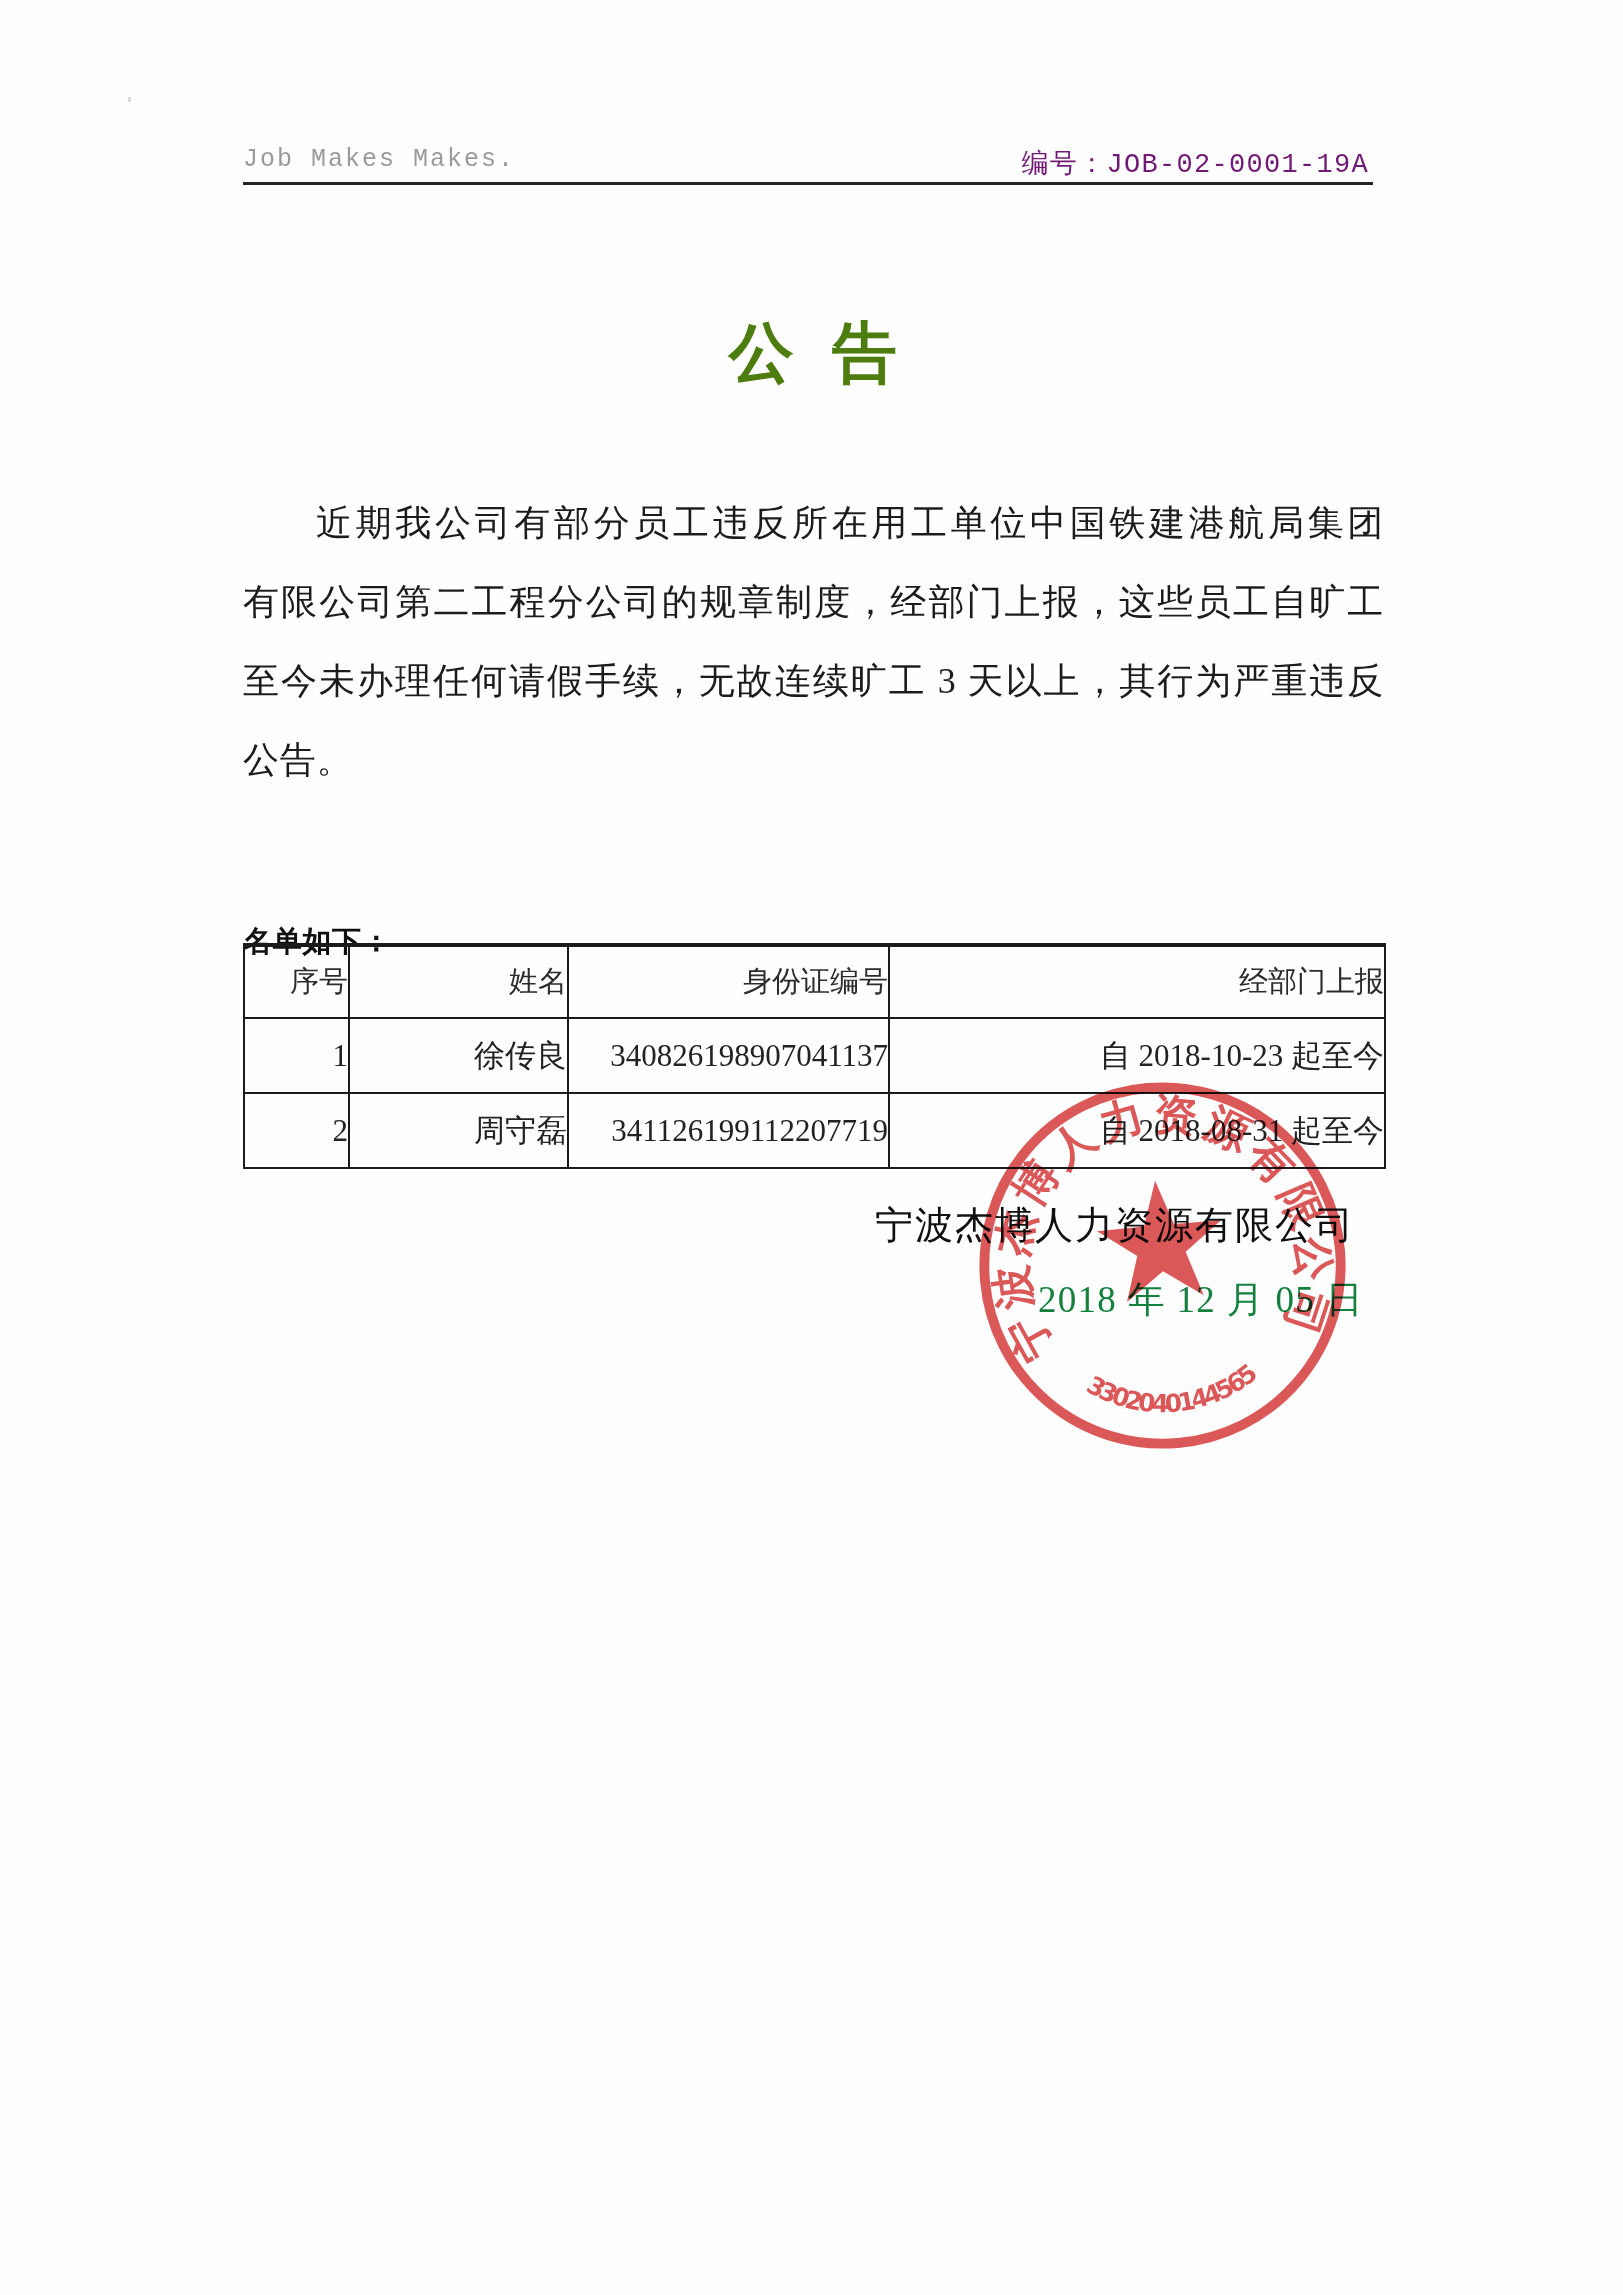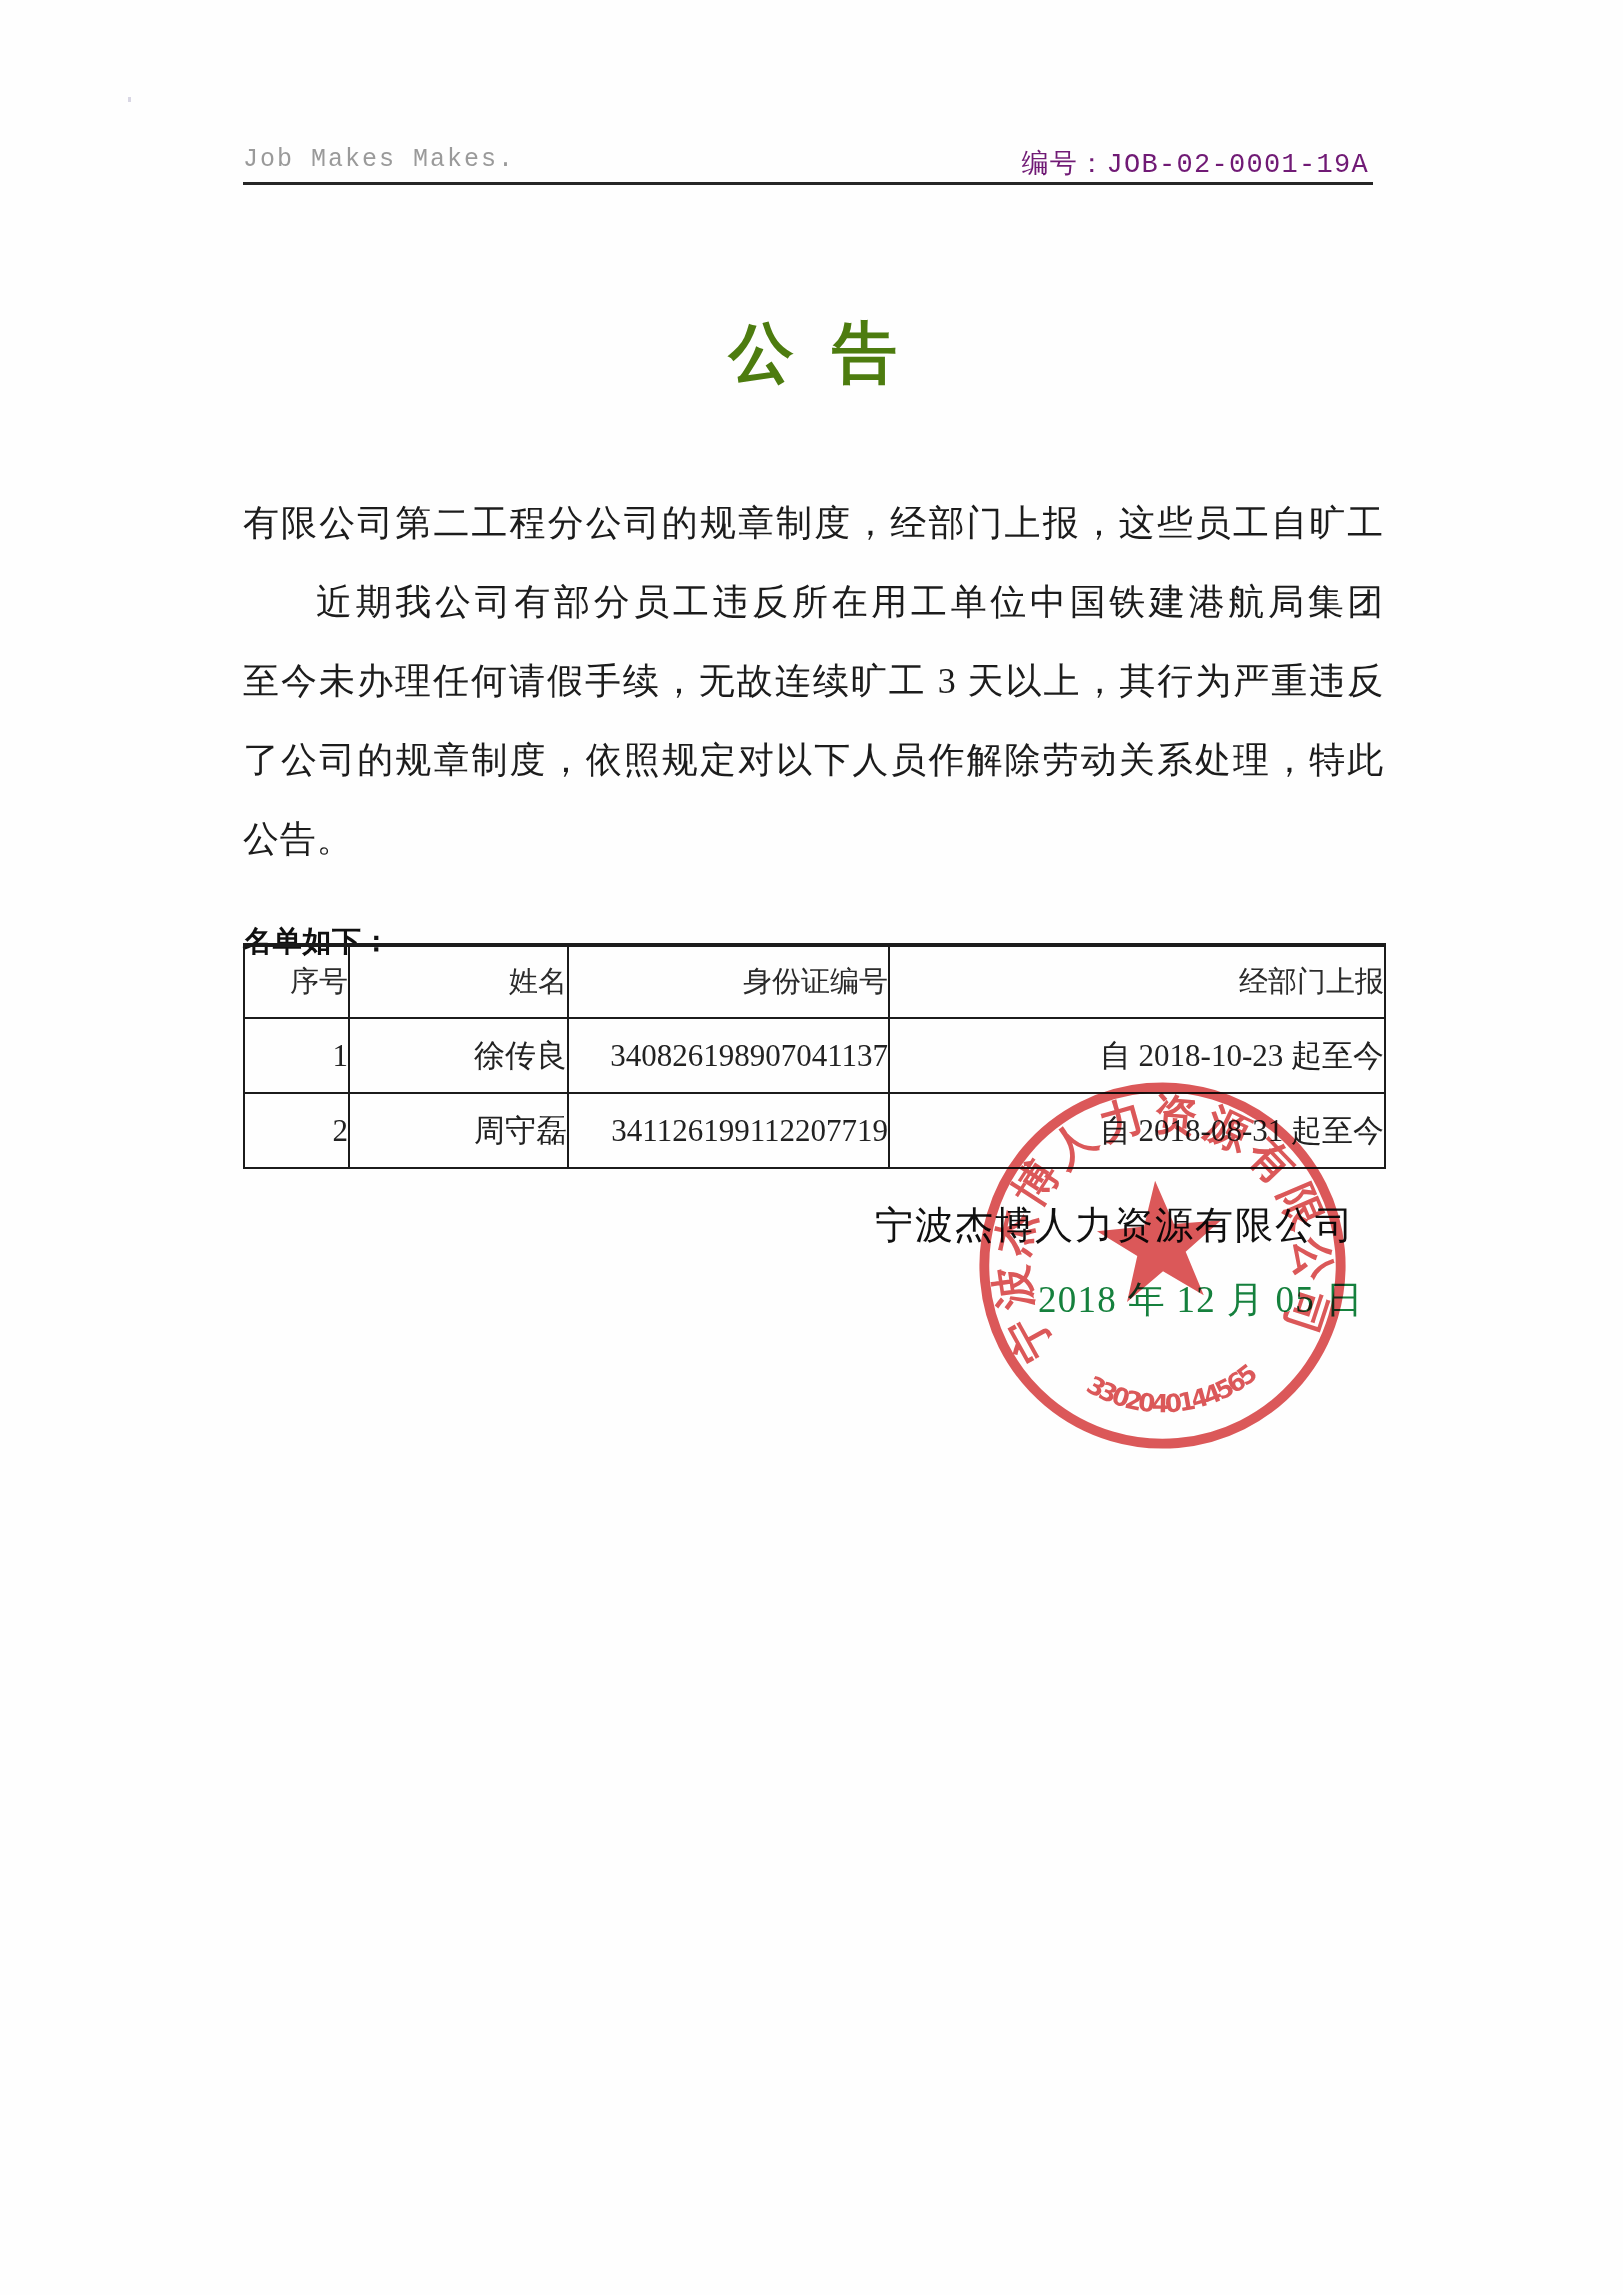"有限公司第二工程分公司的规章制度，经部门上报，这些员工自旷工" div.body-line { order: before "近期我公司有部分员工违反所在用工单位中国铁建港航局集团" -> after "近期我公司有部分员工违反所在用工单位中国铁建港航局集团" }
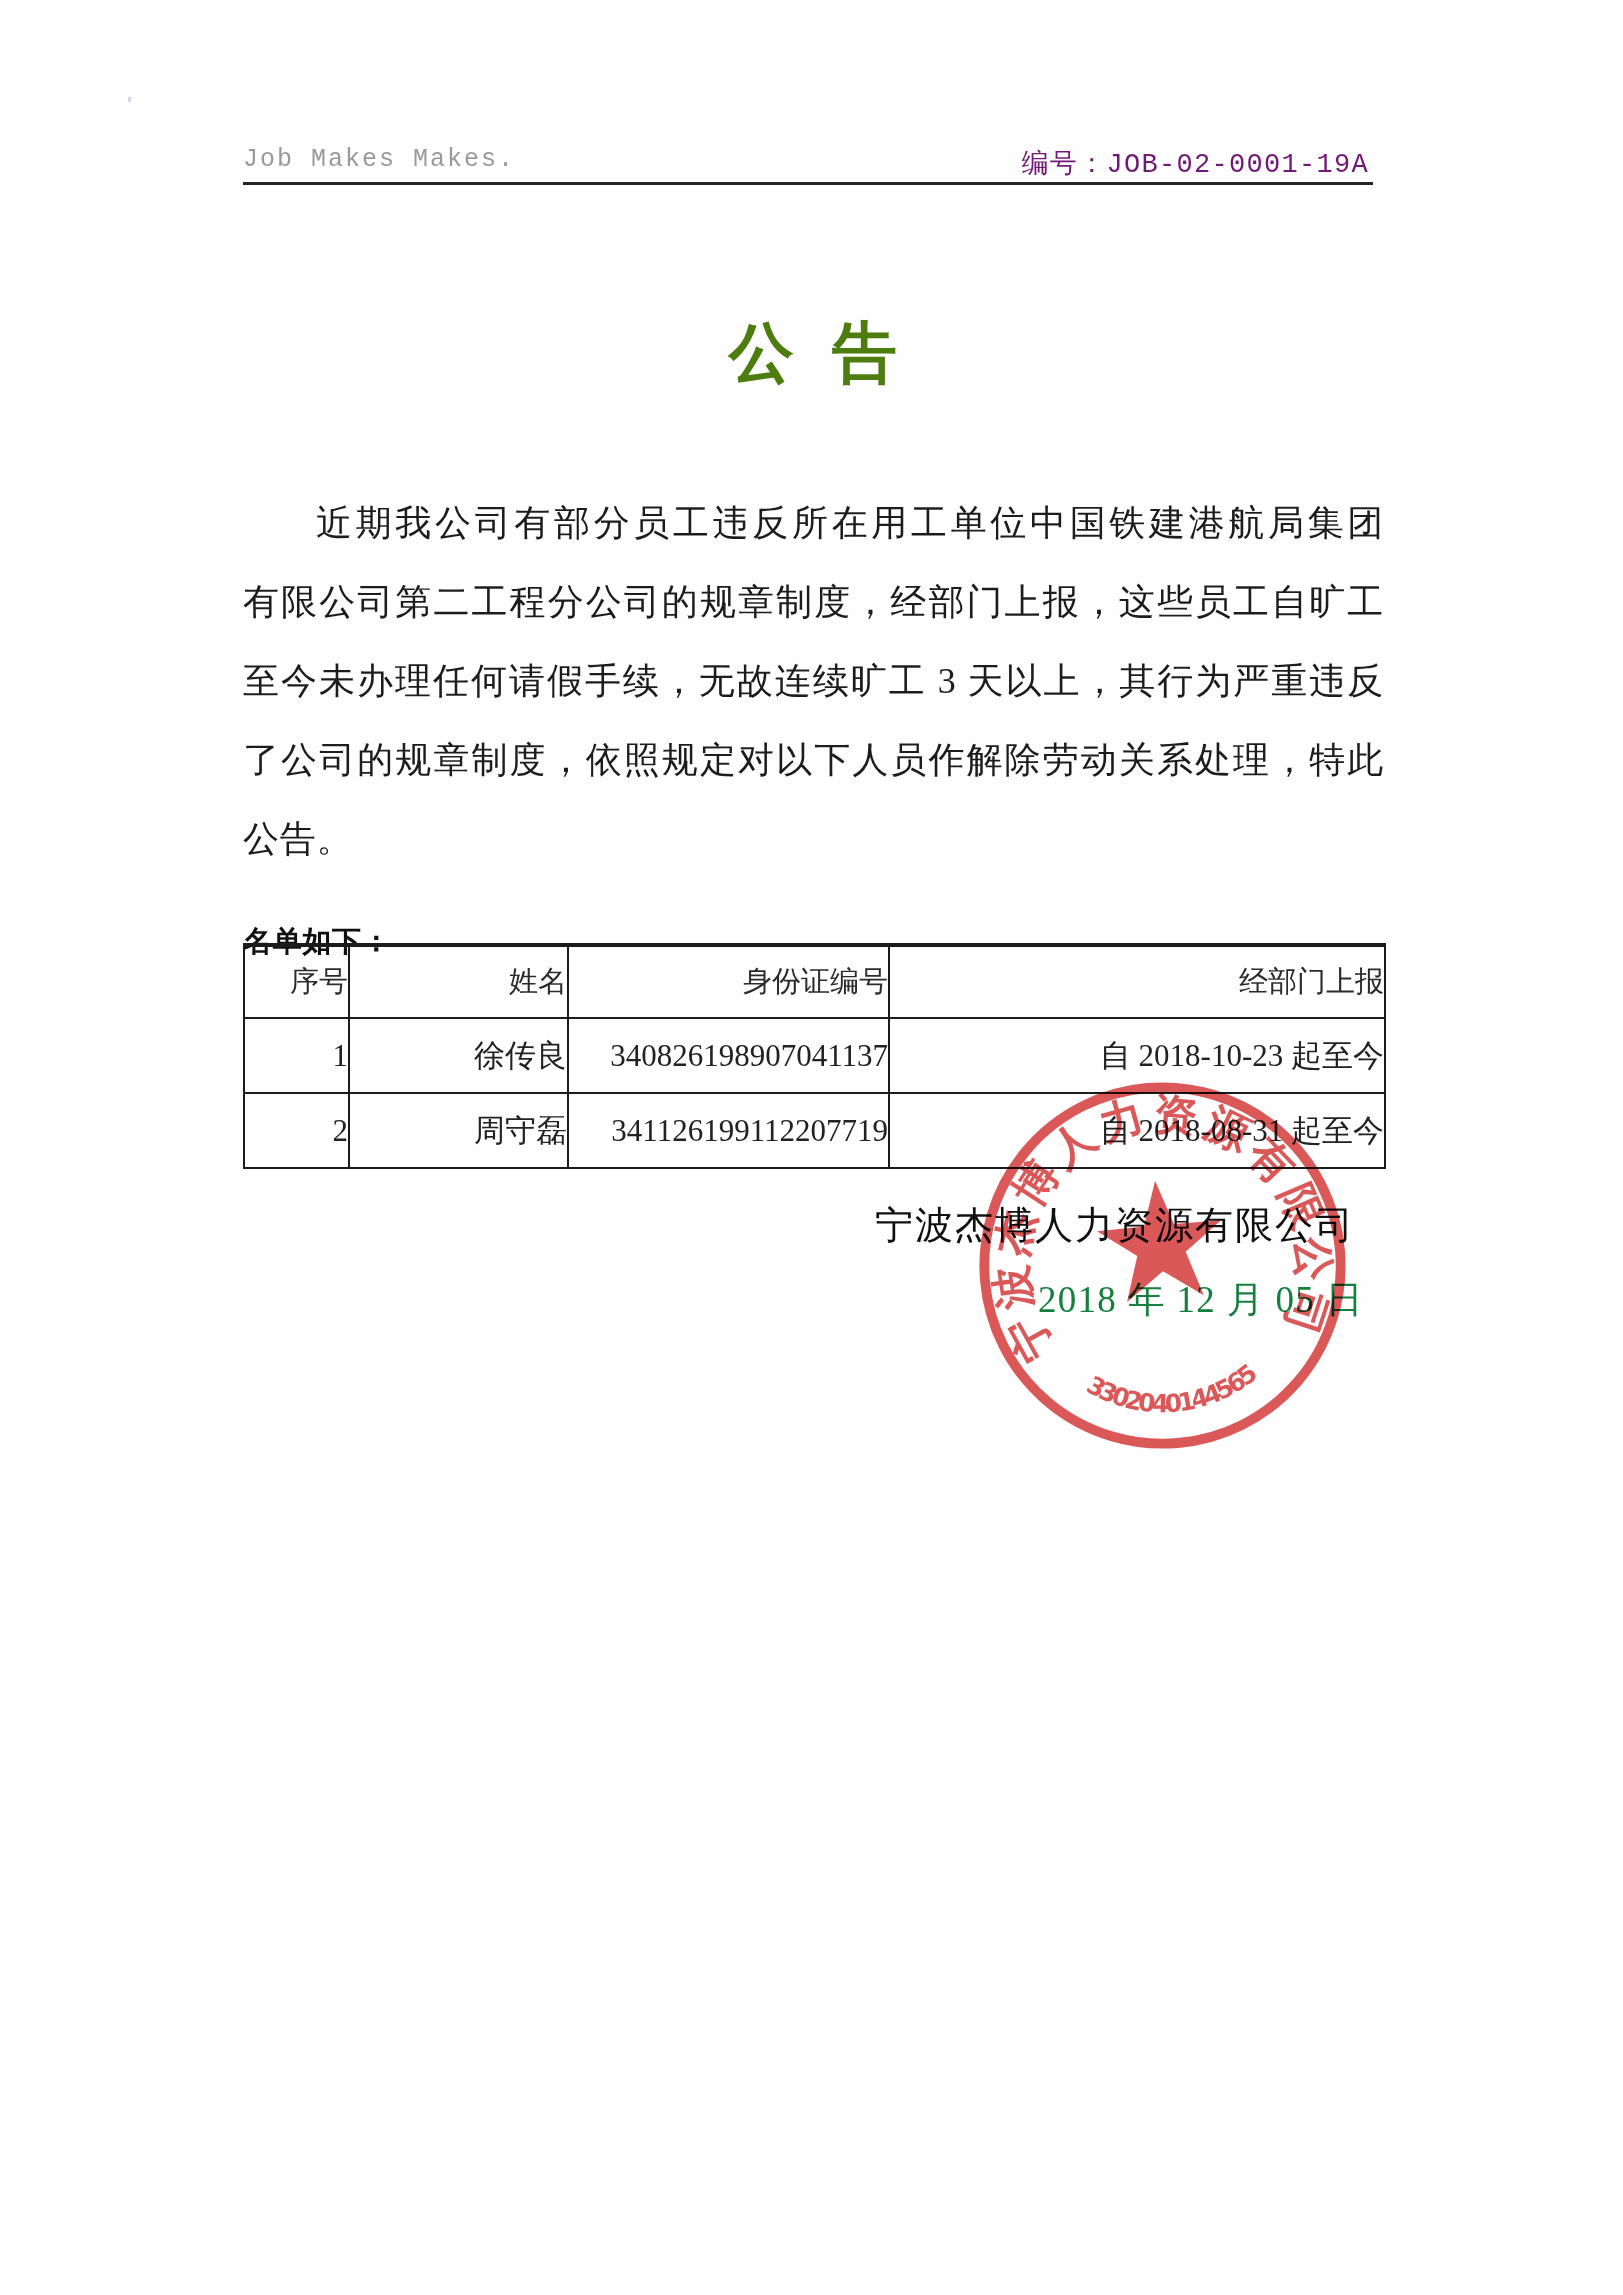"了公司的规章制度，依照规定对以下人员作解除劳动关系处理，特此" div.body-line { html: <div>了公司的规章制度，依照规定对以下人员作解除劳动关系处理，特此</div> -> none }
